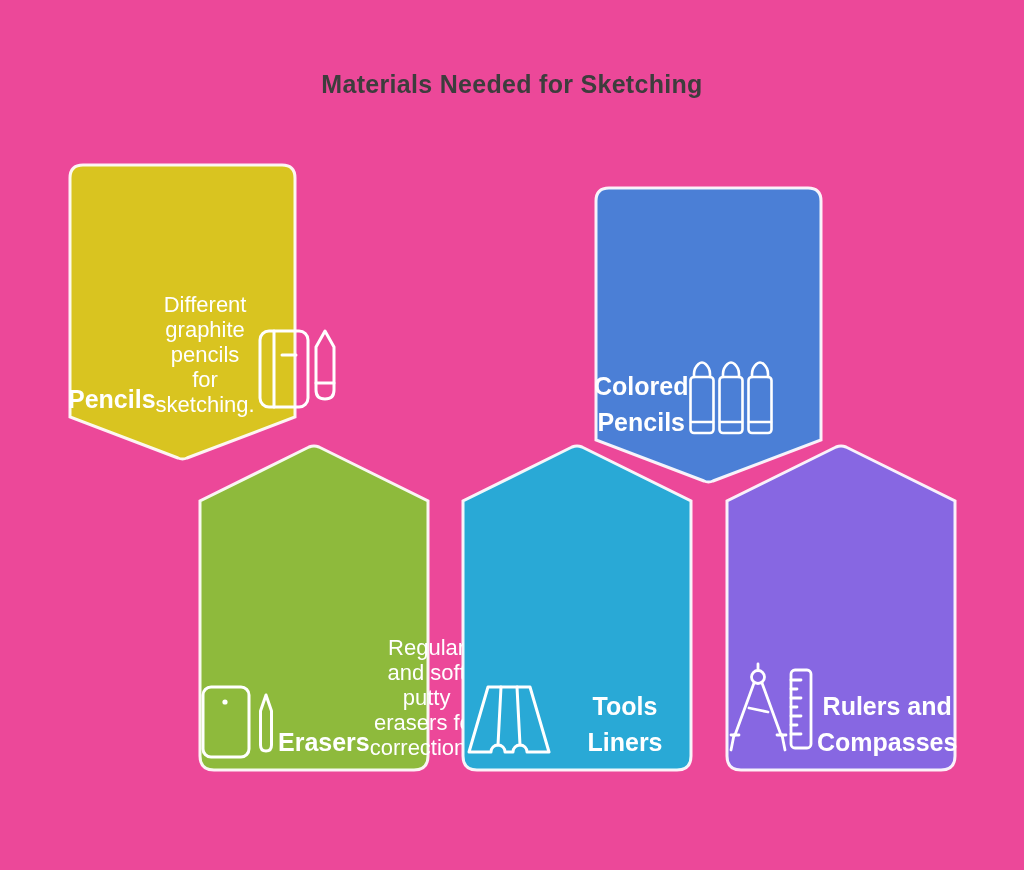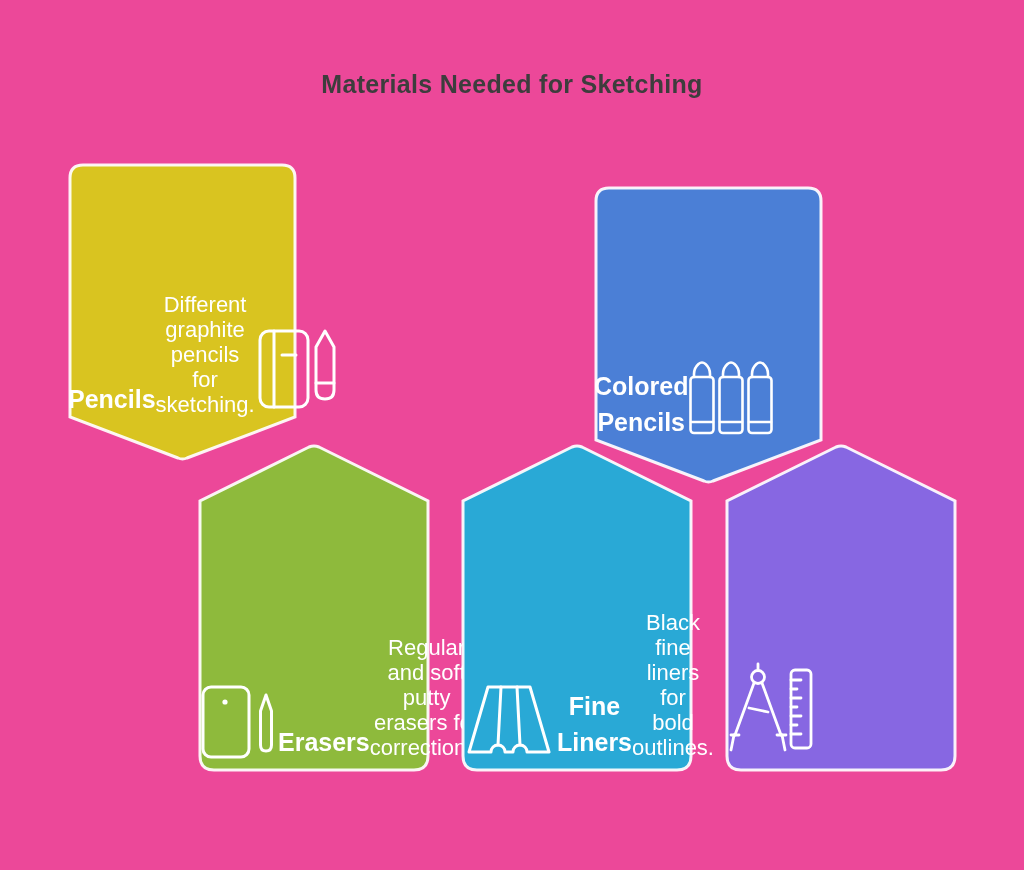"Black fine liners for" div.card-desc { html: <div>Black fine liners for bold outlines.</div> -> none }
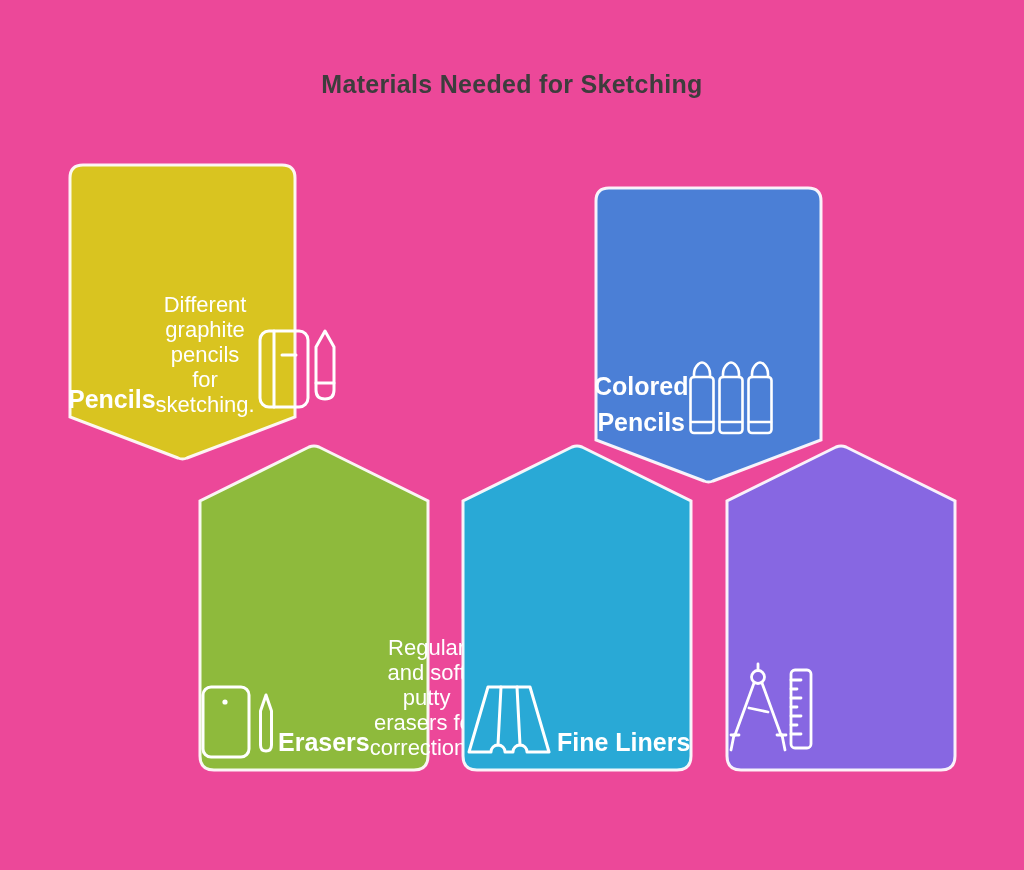"Fine Liners" div.card-title { text: Fine -> Tools }
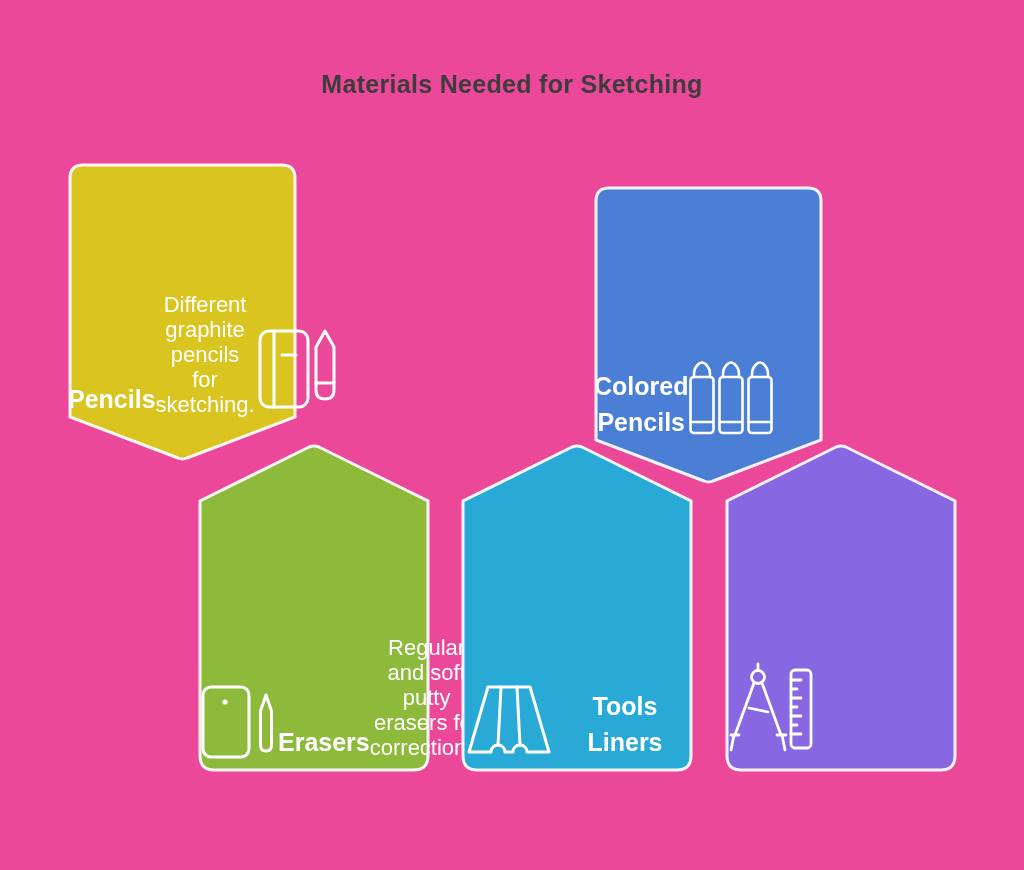"Rulers and" div.card-title { html: none -> <div>Rulers and Compasses</div> }
